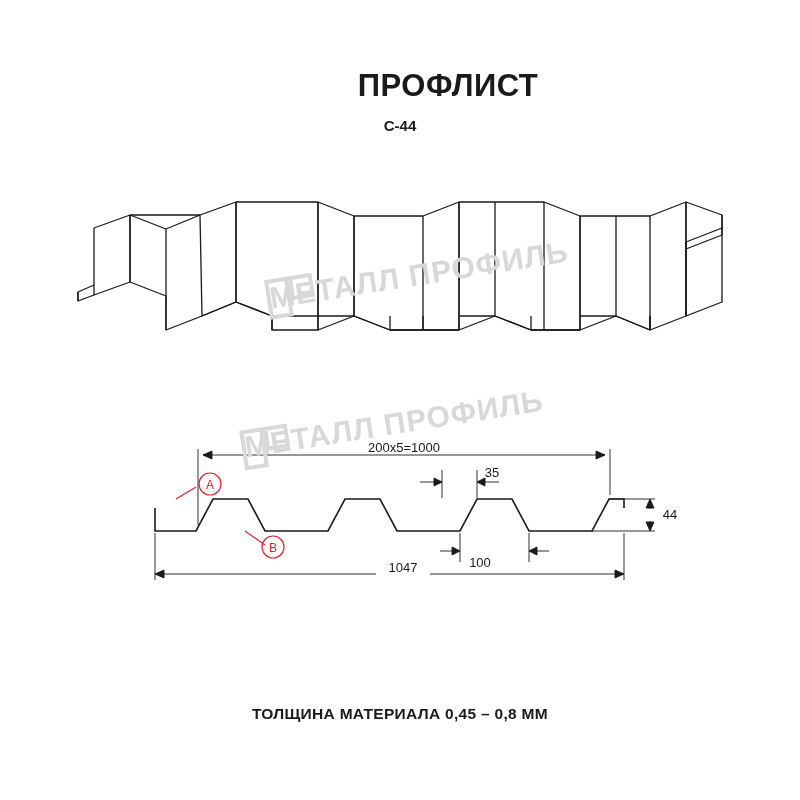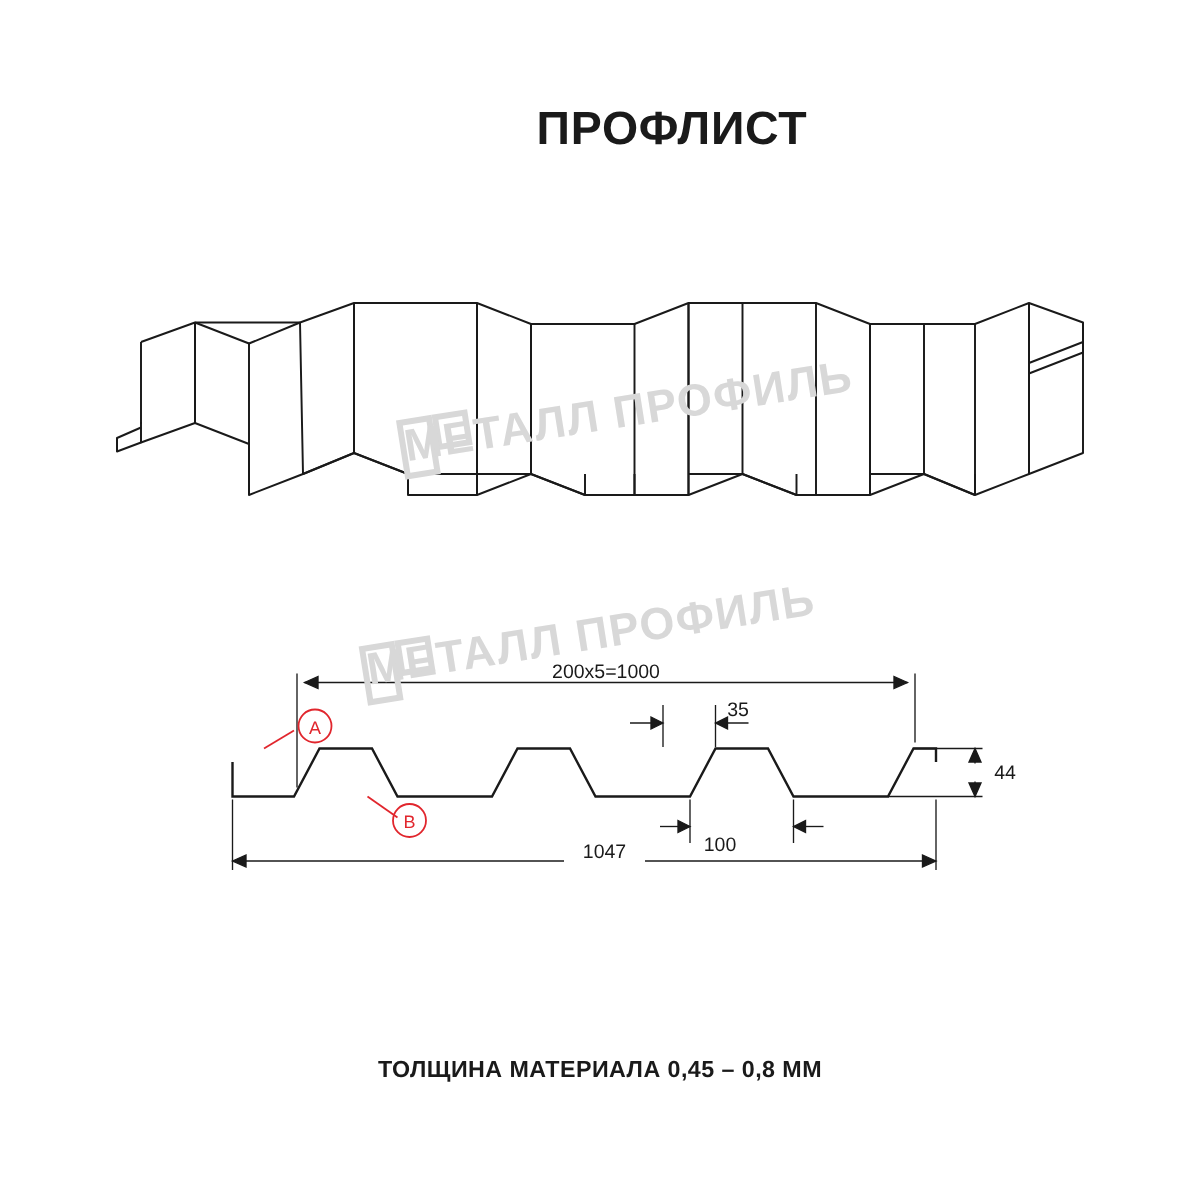"С-44" div.subtitle { html: none -> <div>С-44</div> }
